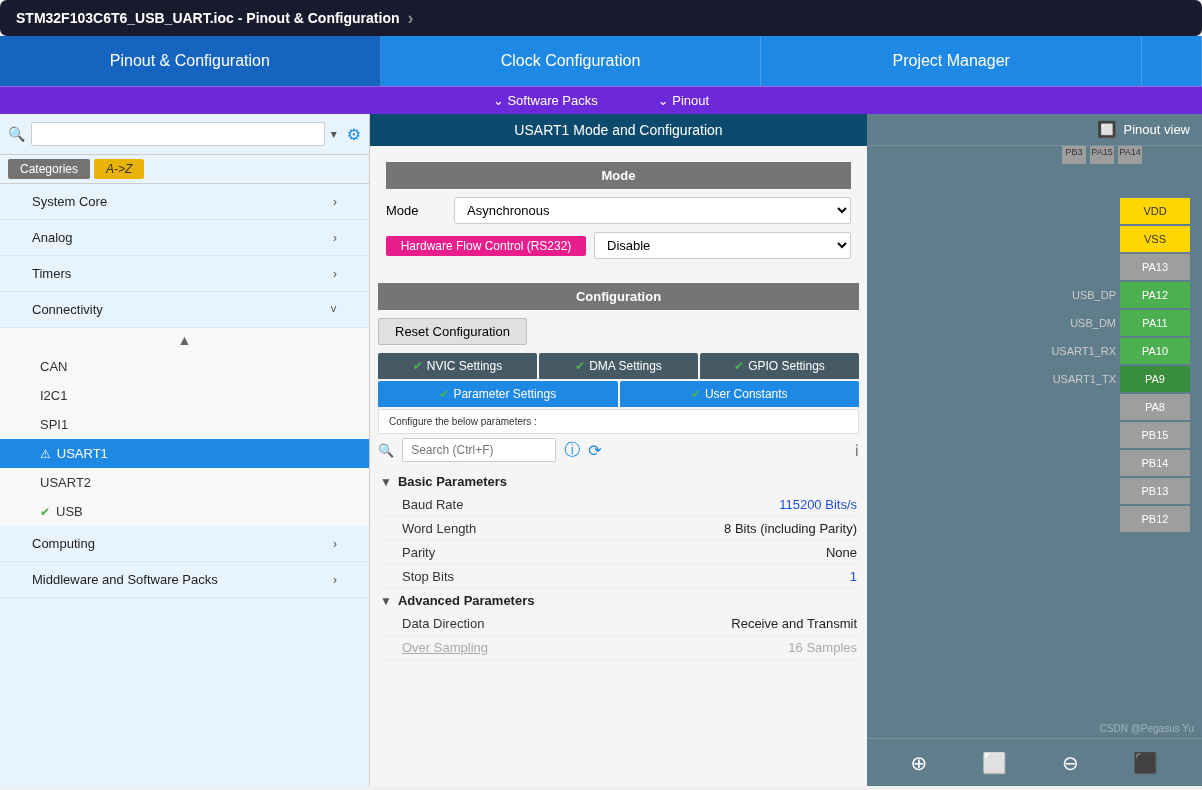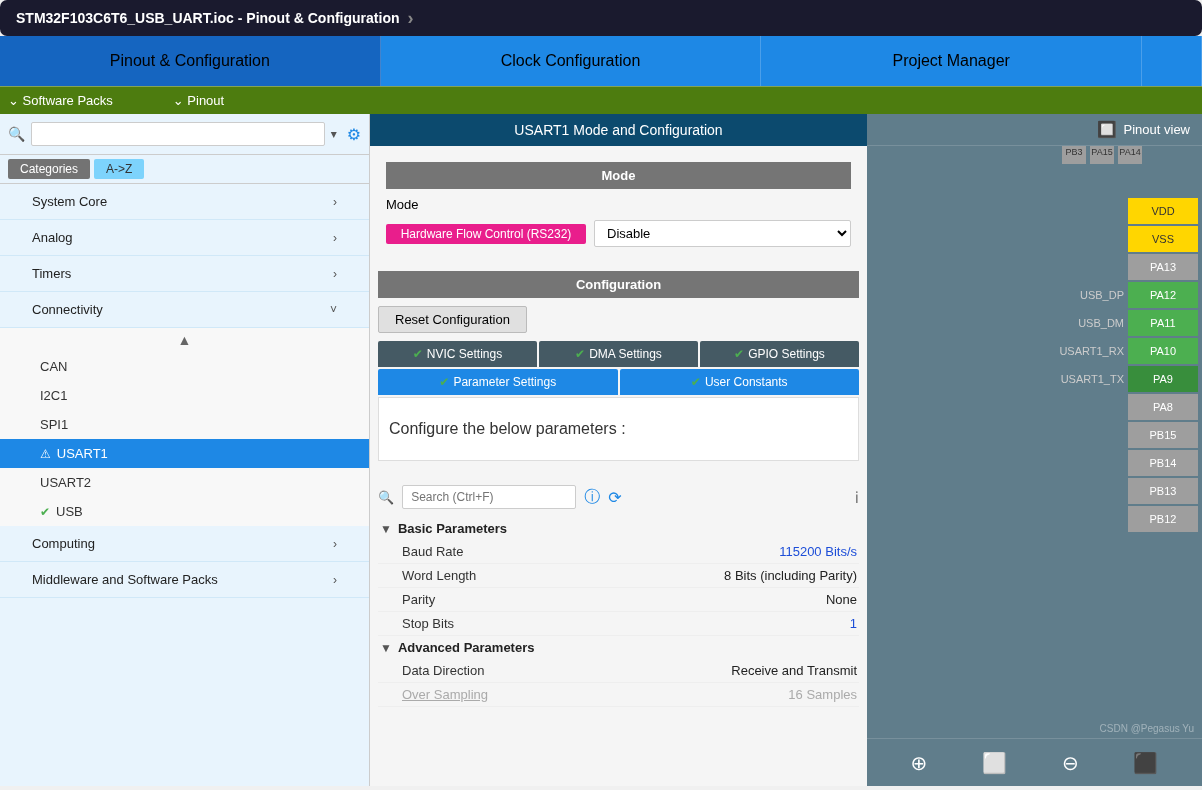"Pinout & Configuration" .top-nav-tab { color: #000000 -> #ffffff }
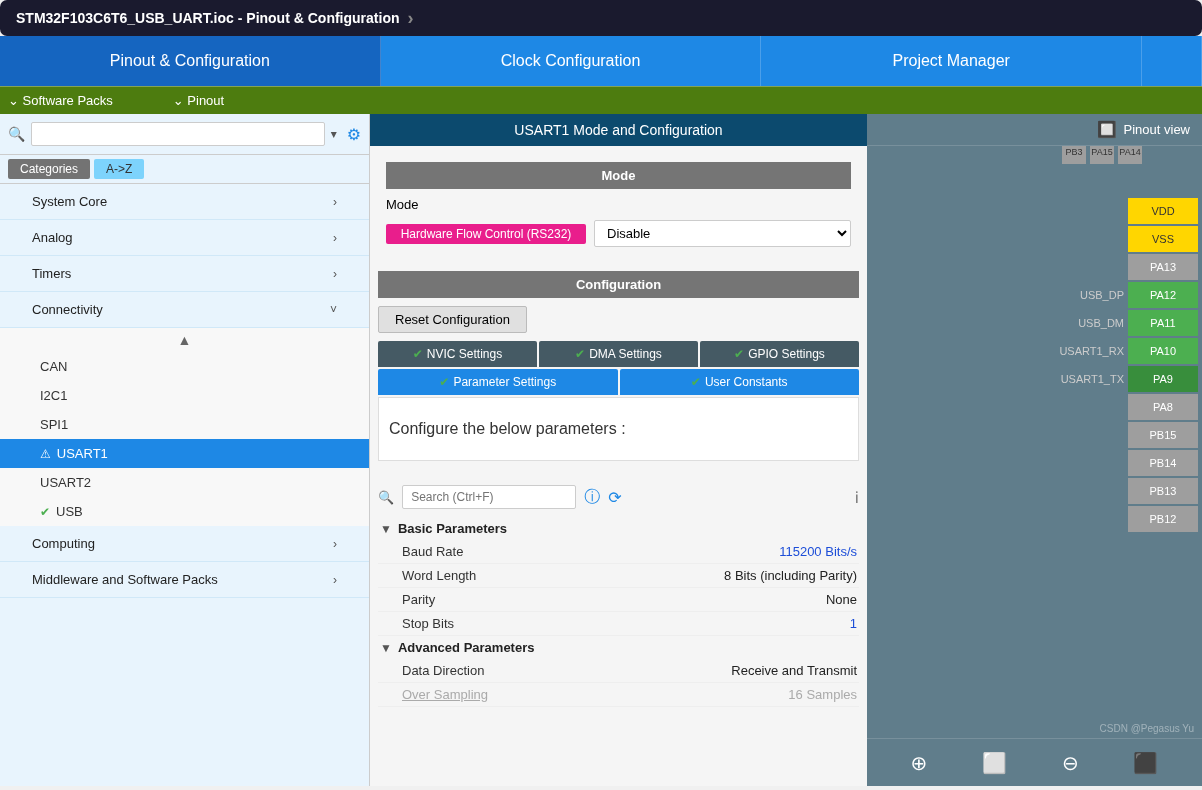"⌄ Software Packs" .sub-nav { background: #4d7c0f -> #6d28d9; justify-content: flex-start -> center }
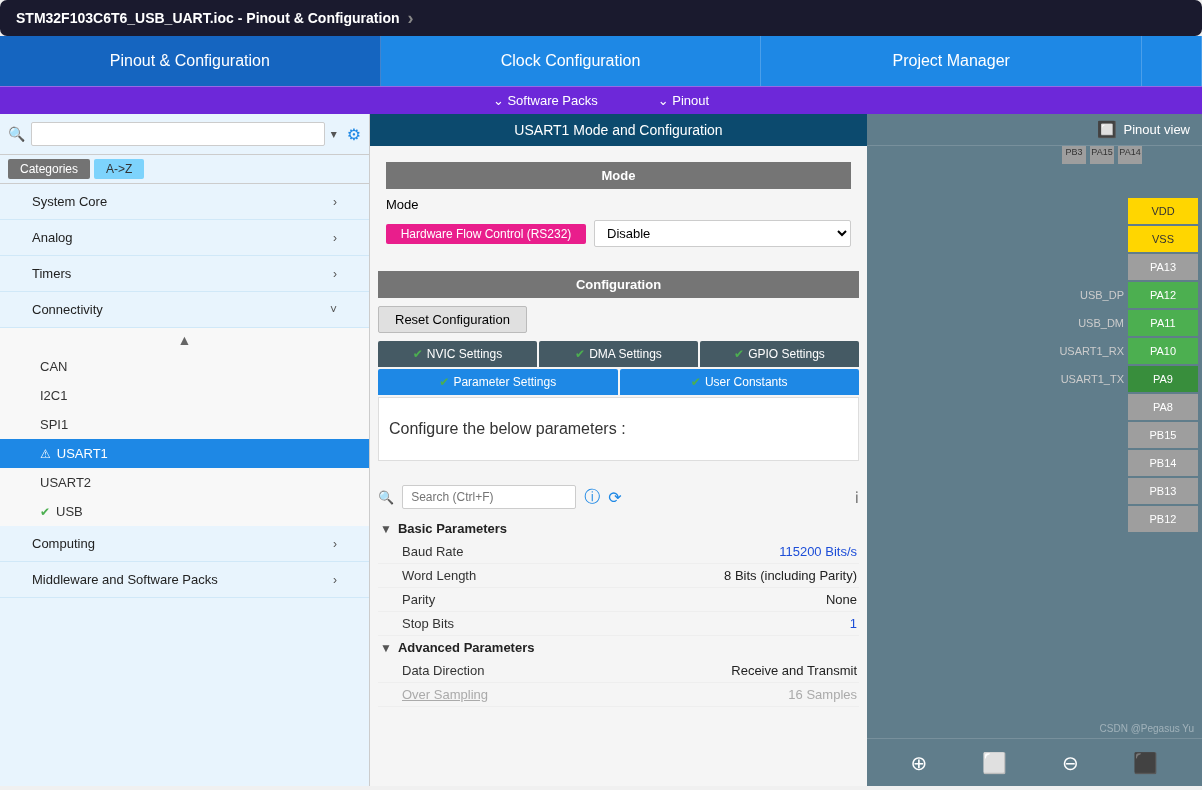"A->Z" .sidebar-tab.inactive { background: #7dd3fc -> #eab308; font-style: none -> italic }
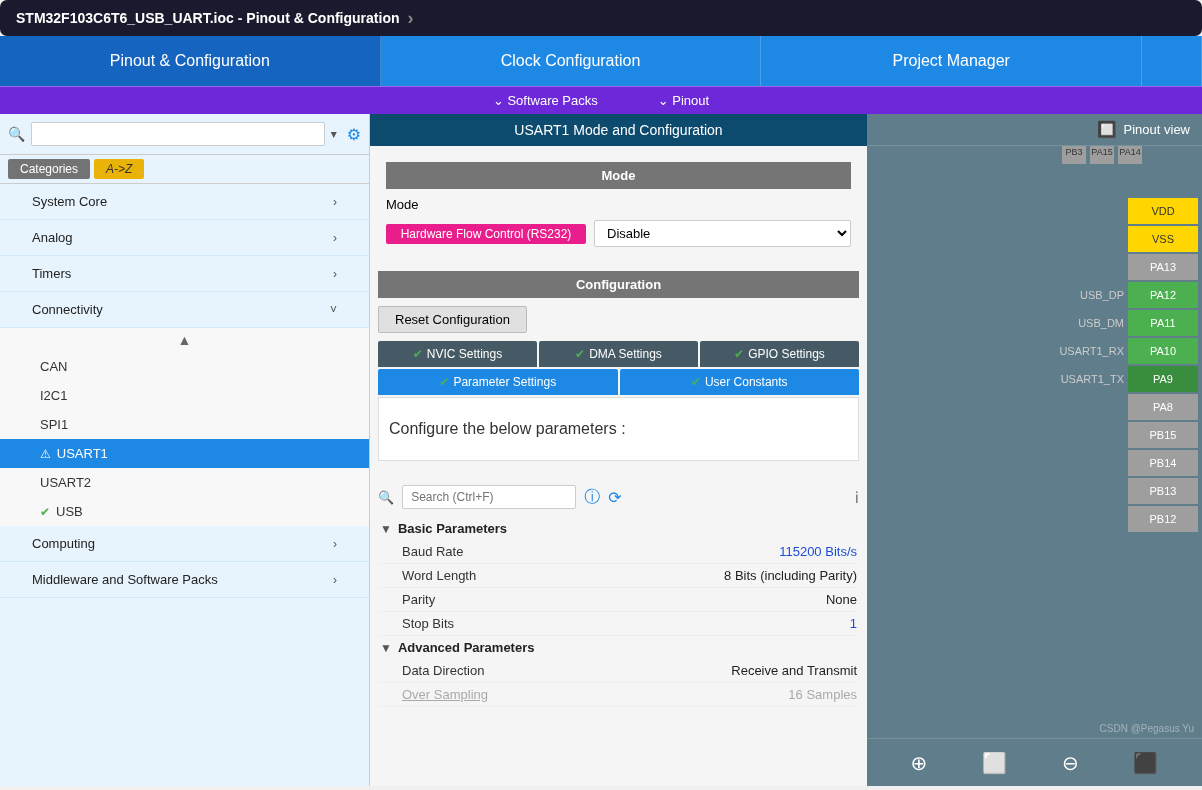"Asynchronous" select.mode-select { html: none -> <select> <option>Asynchronous</option> </select> }
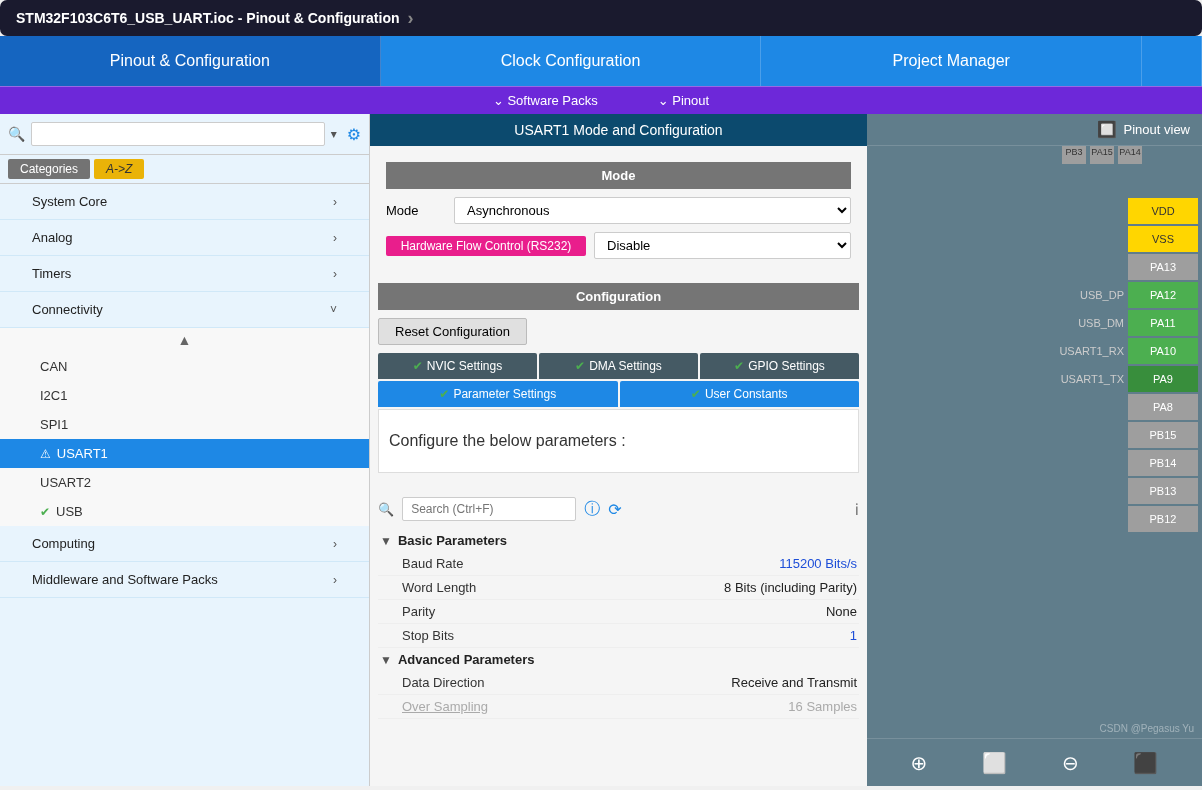"VDD" div { padding: 4px 4px -> 4px 12px }
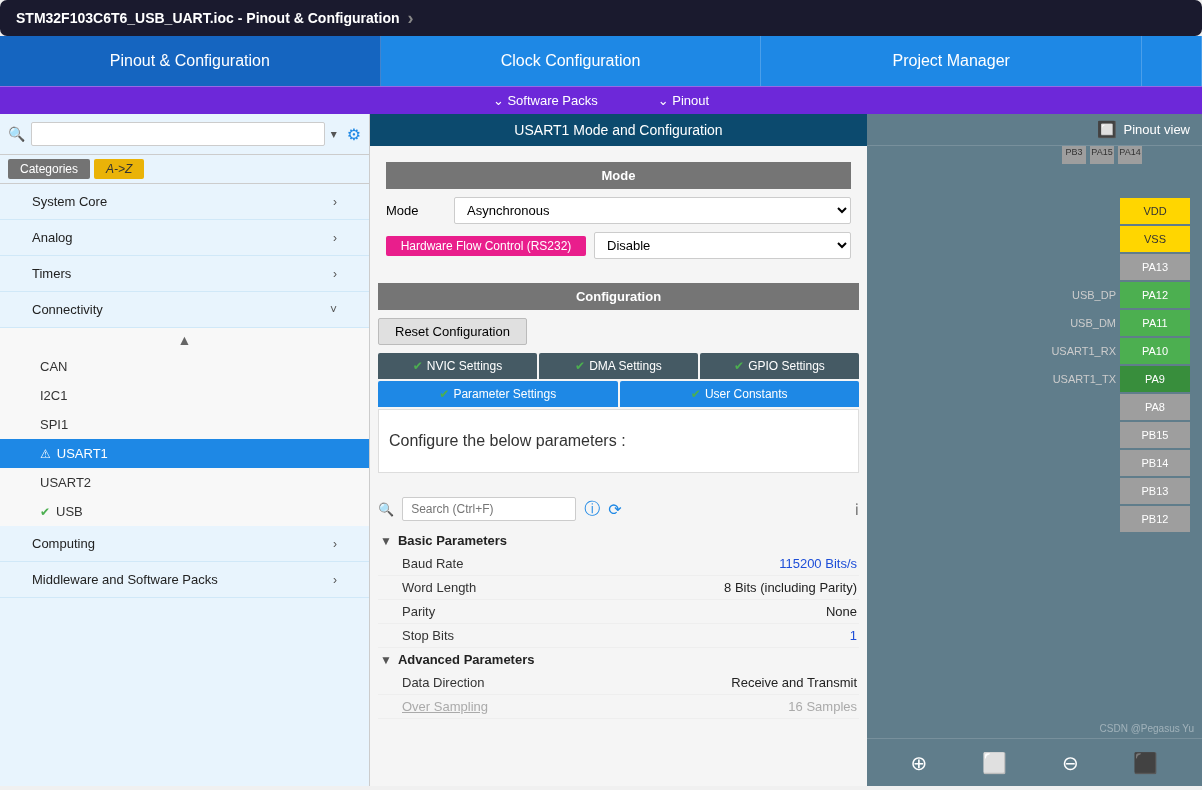"Configure the below parameters :" .config-info-bar { font-size: 16px -> 10px; margin-bottom: 20px -> 0; padding: 22px 10px -> 6px 10px }
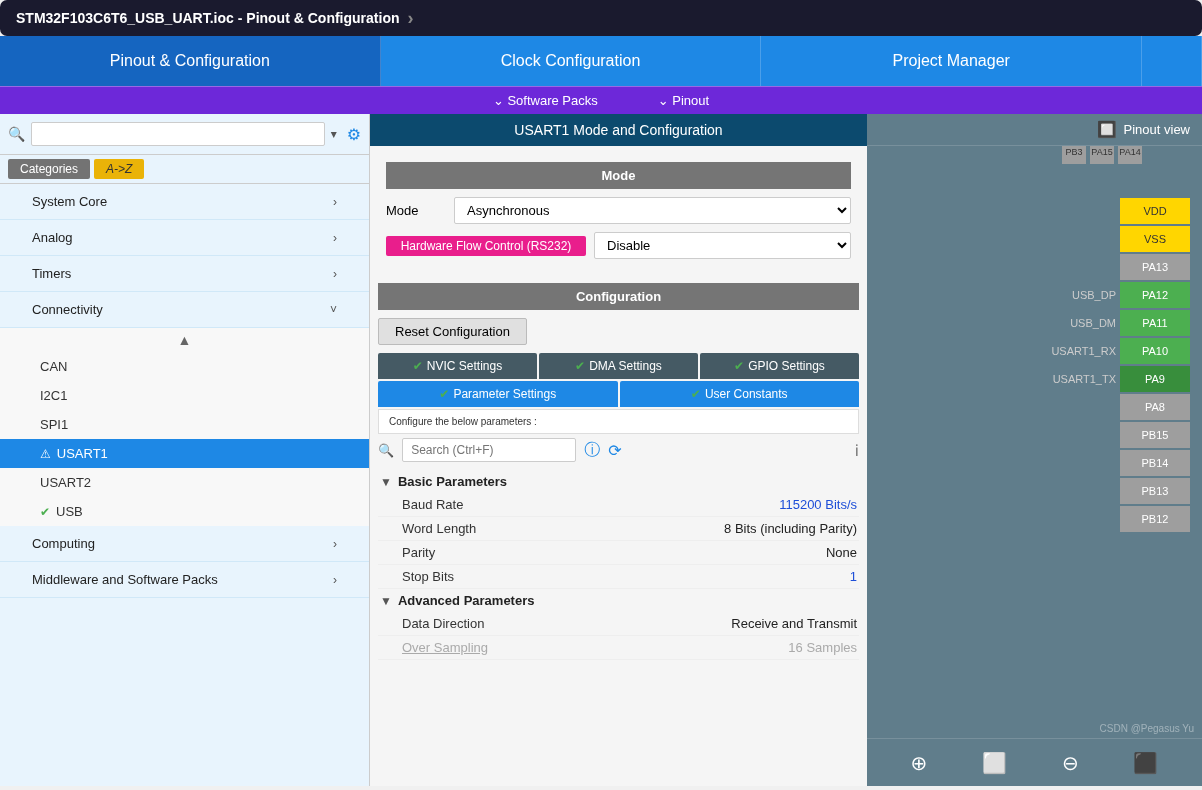"Search (Ctrl+F)" .param-search-input { width: 174px -> 154px }
